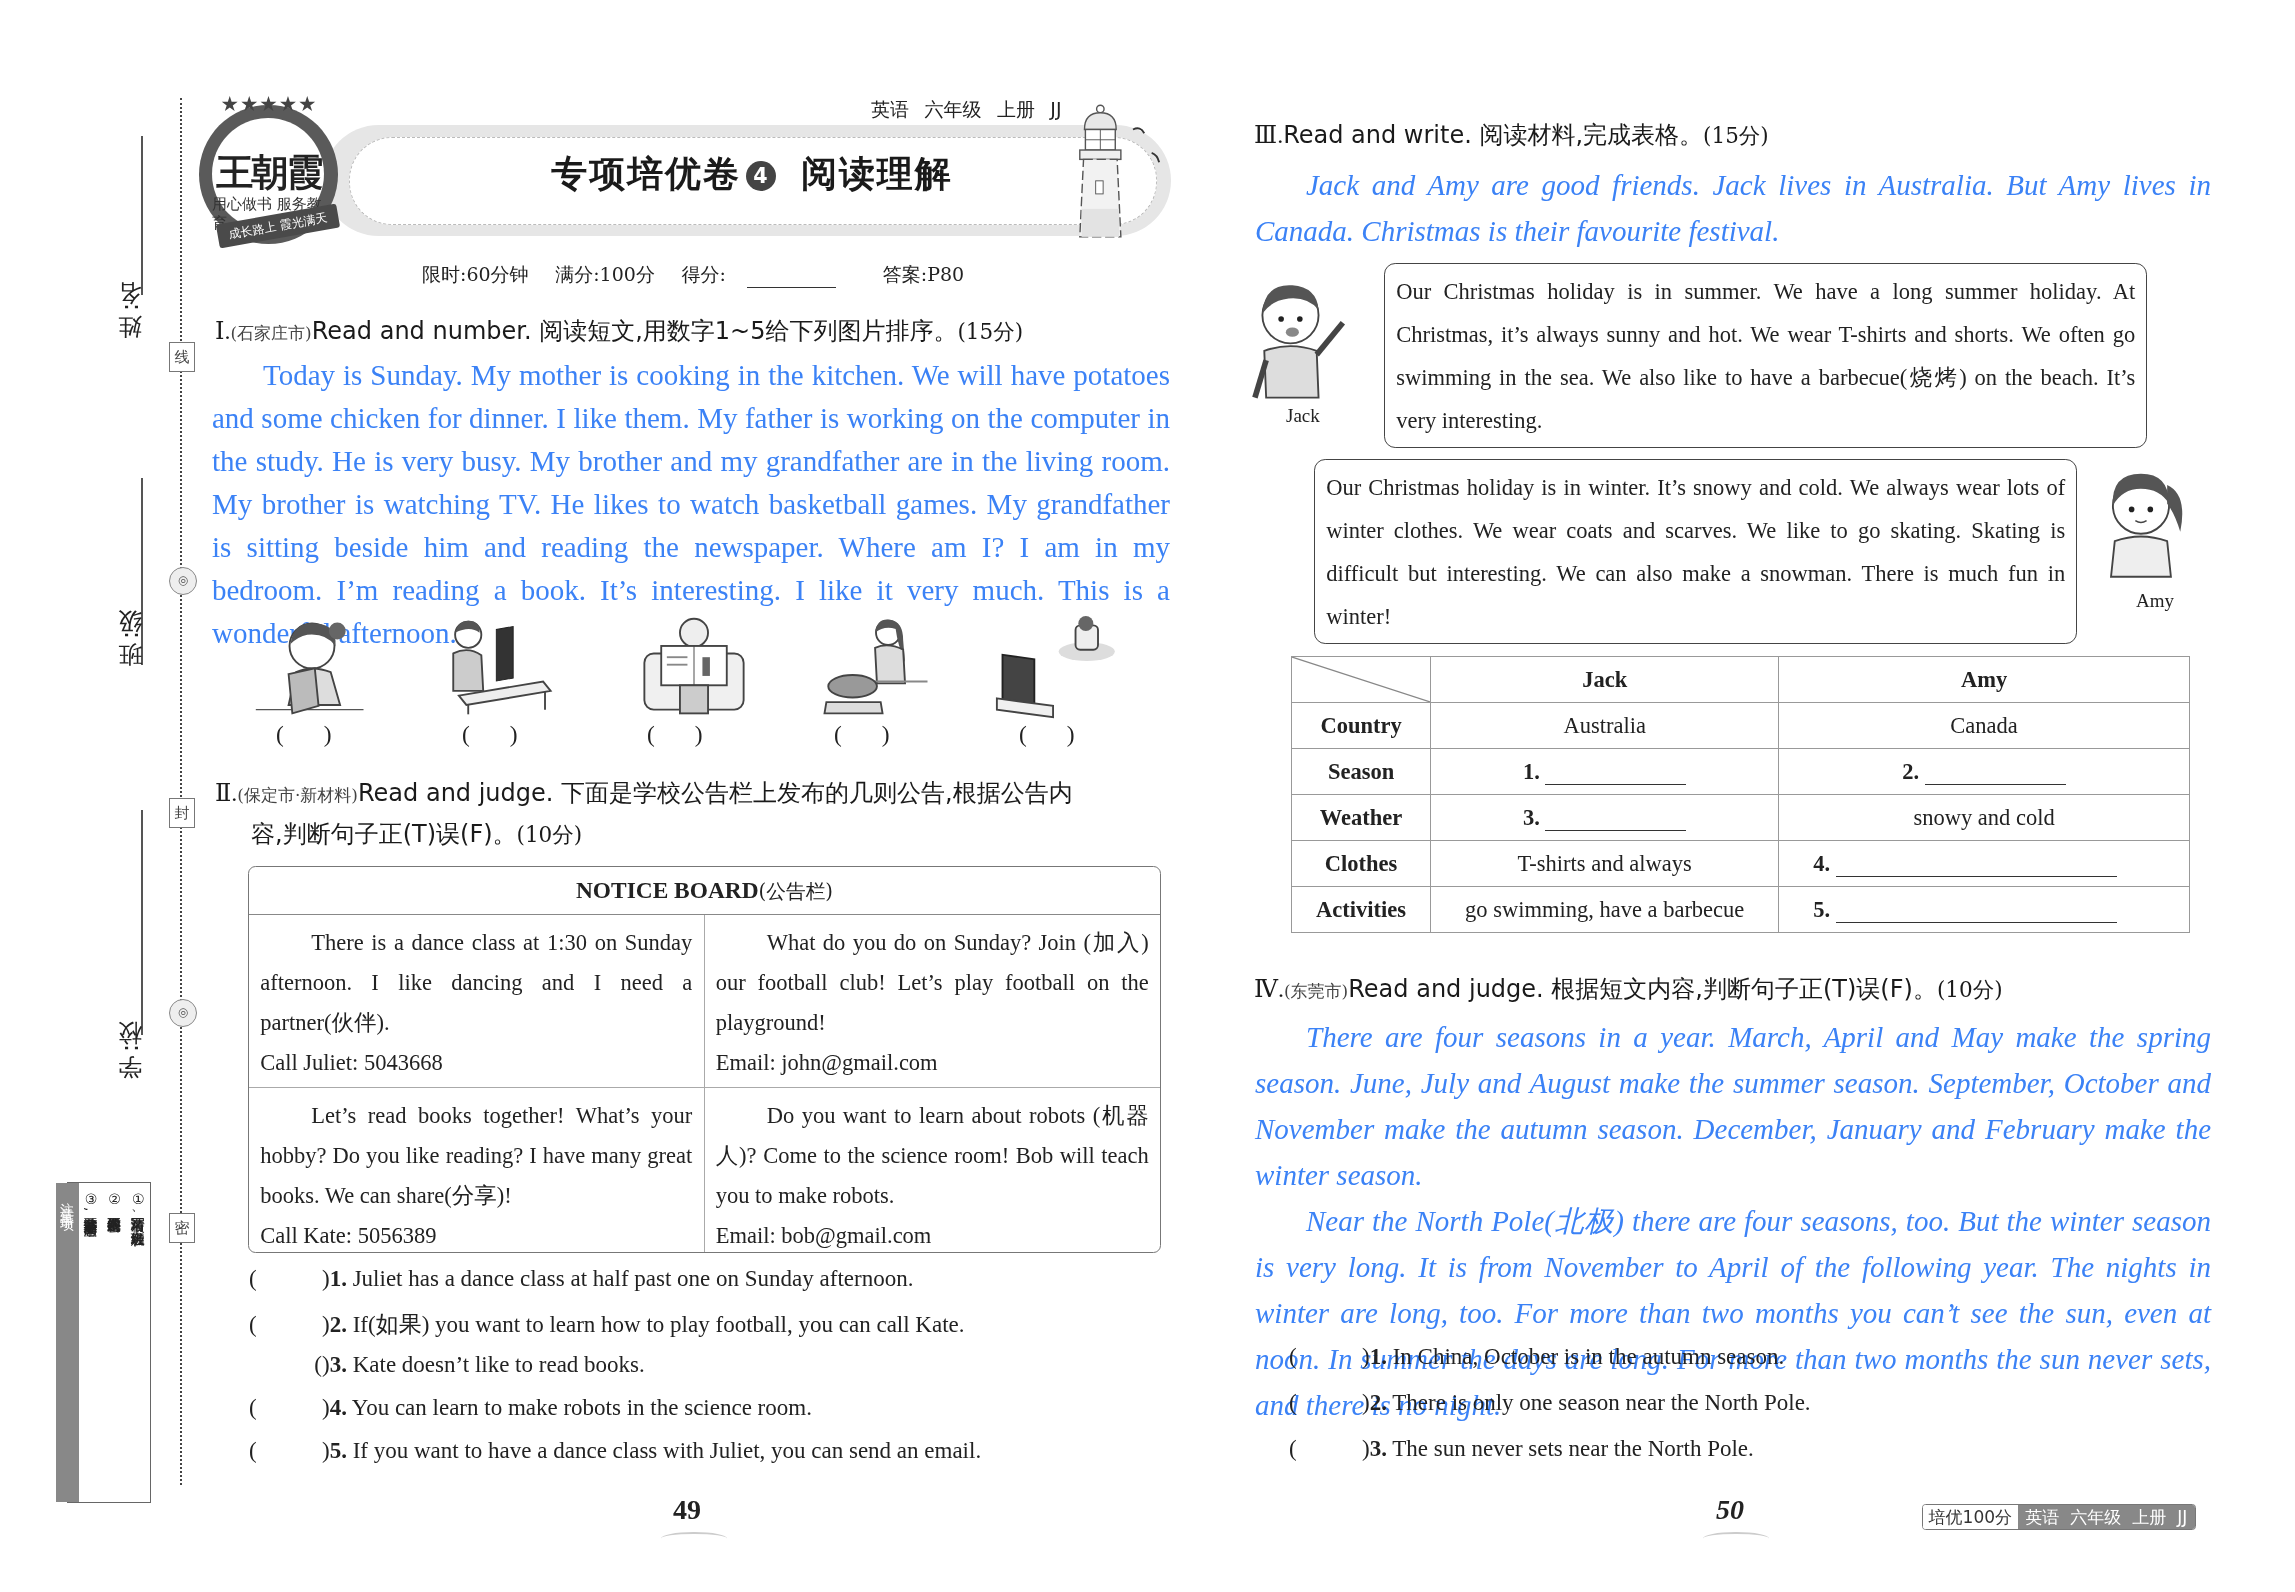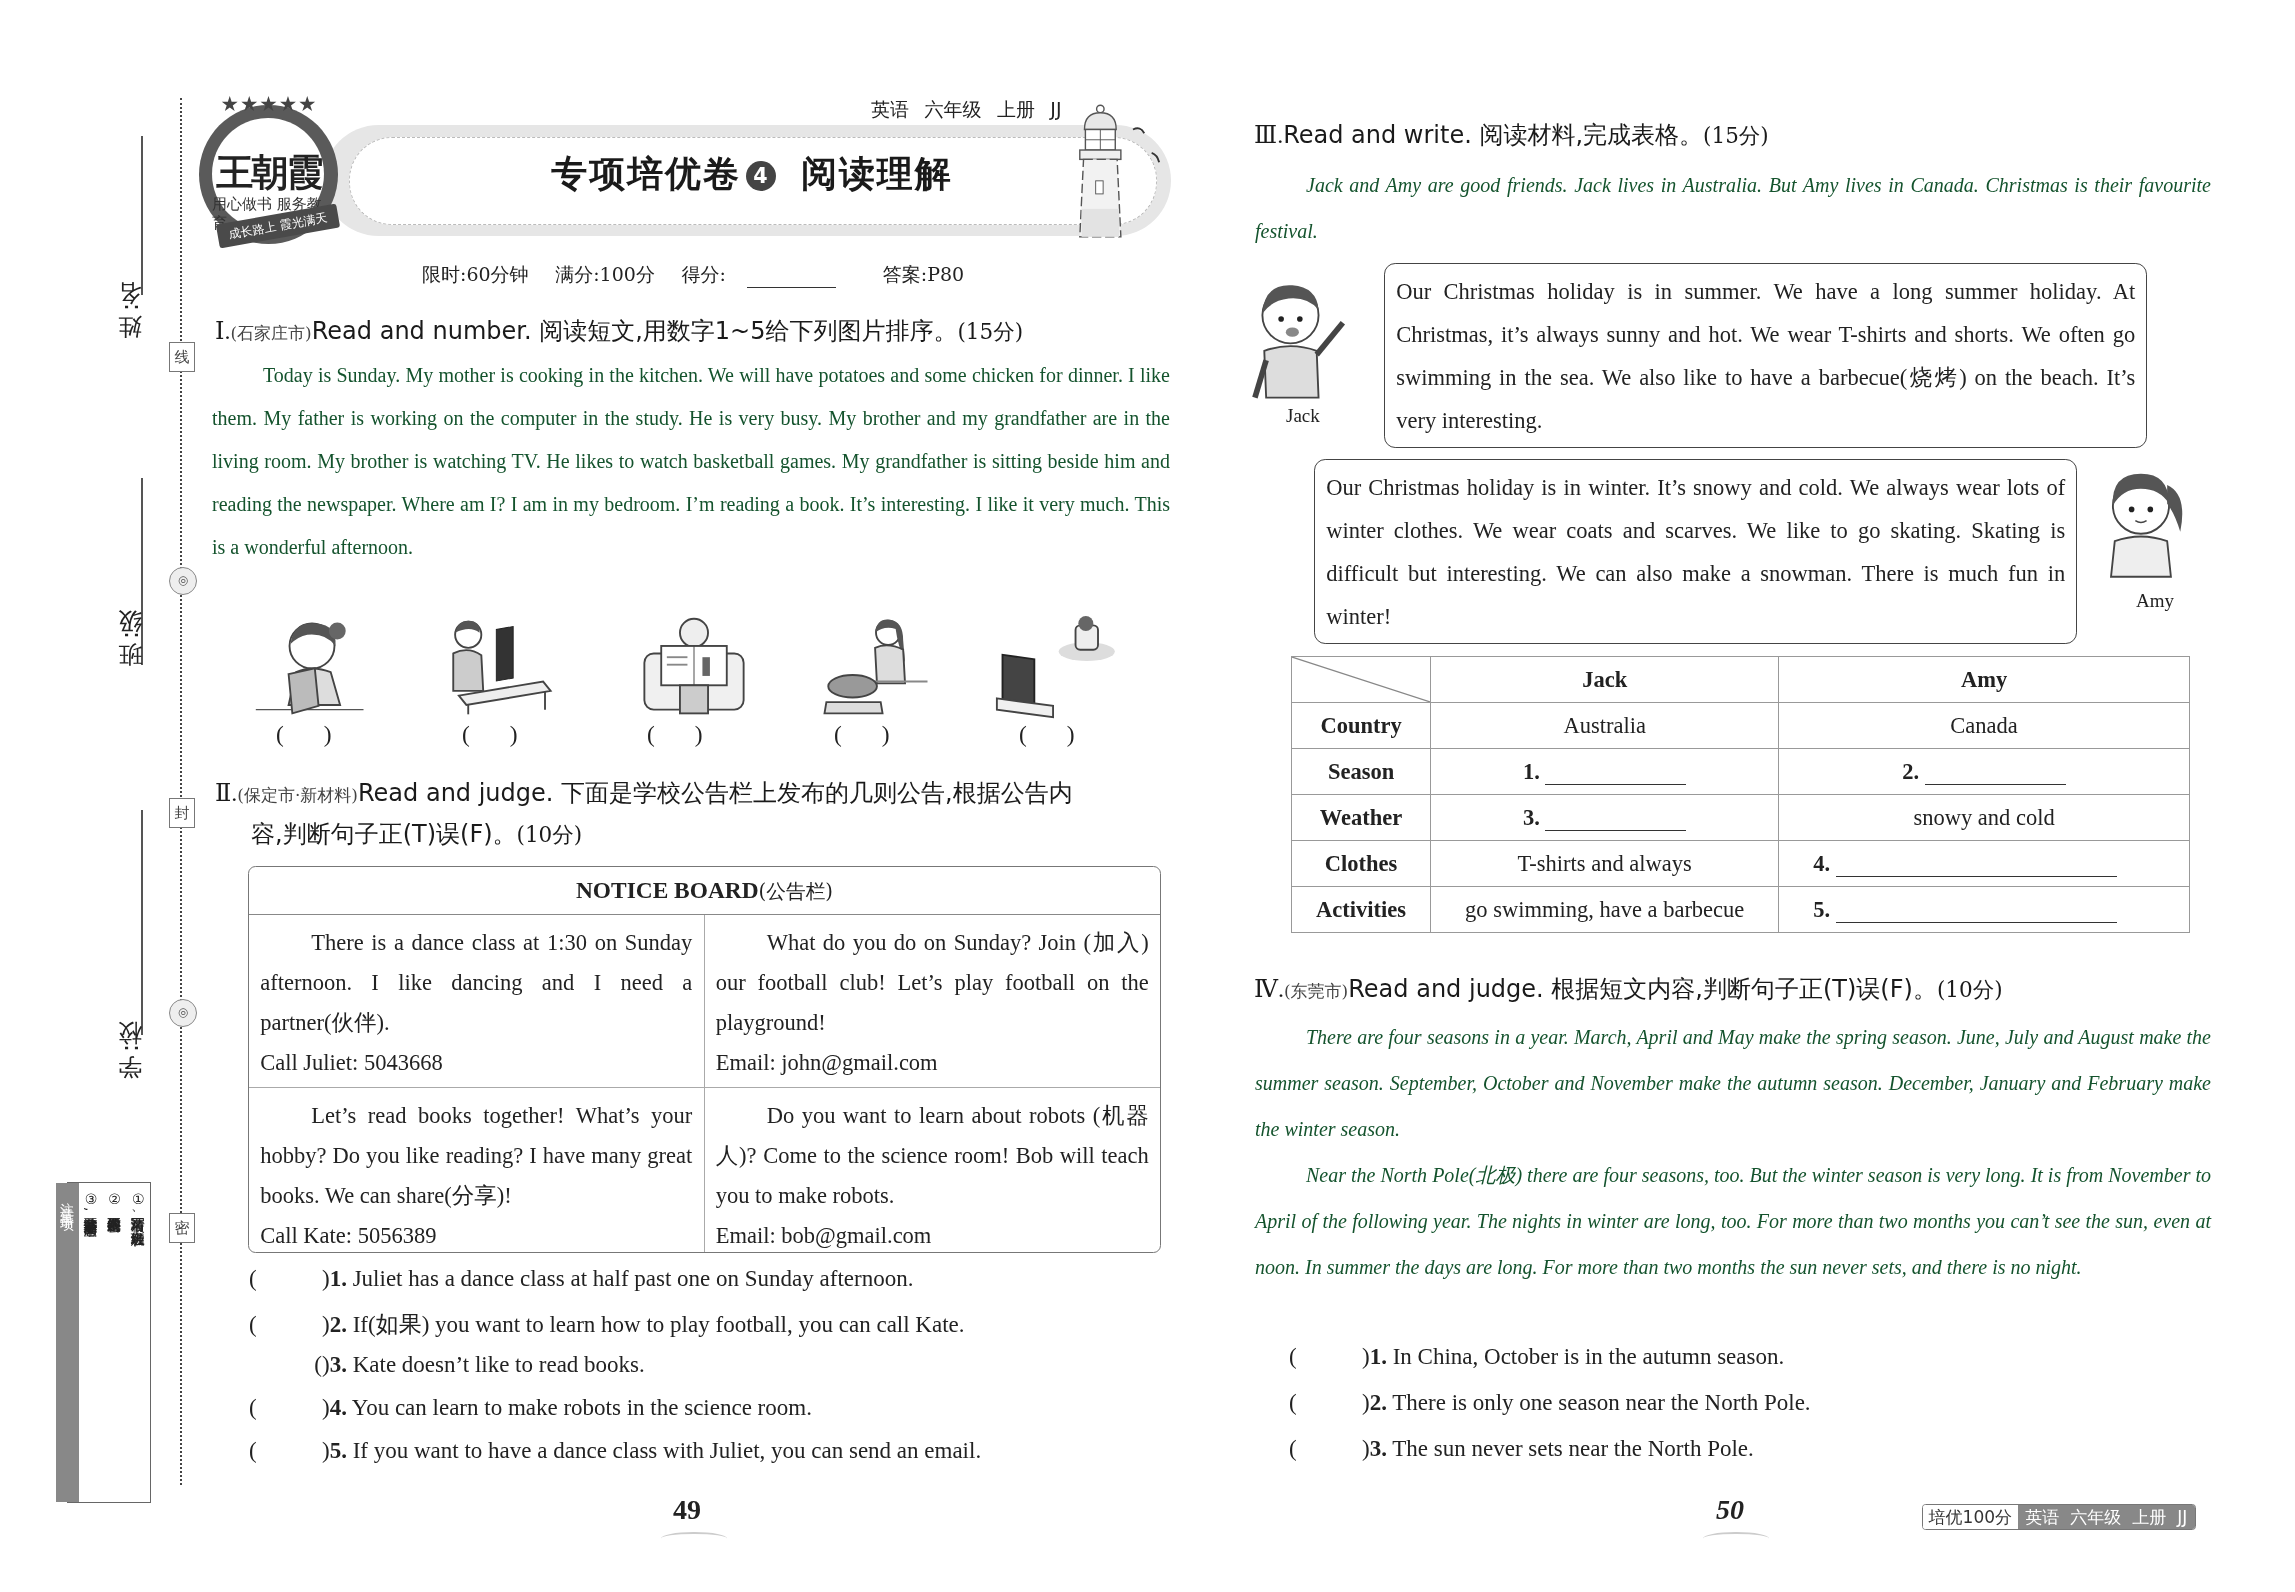"Jack and Amy are good" .para { color: #14532d -> #3b82f6; font-size: 20px -> 29px }
